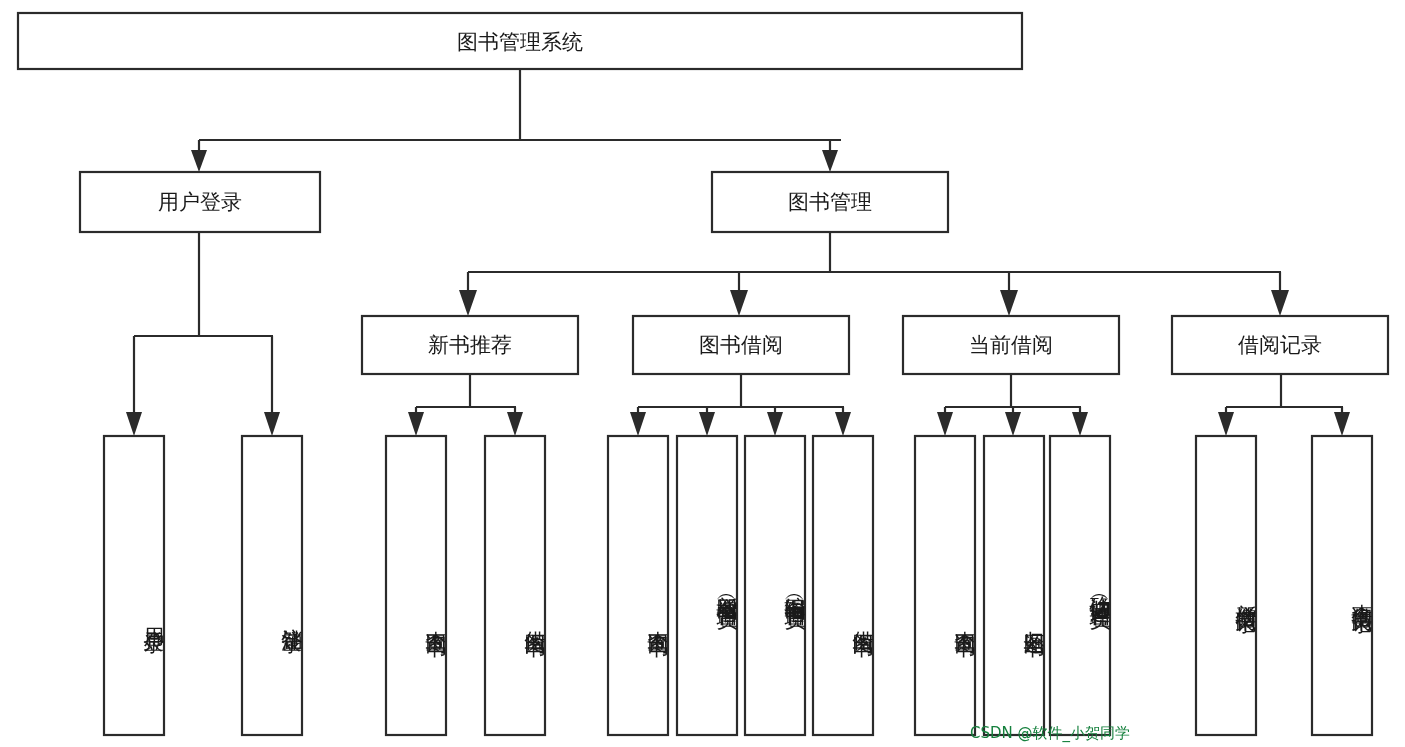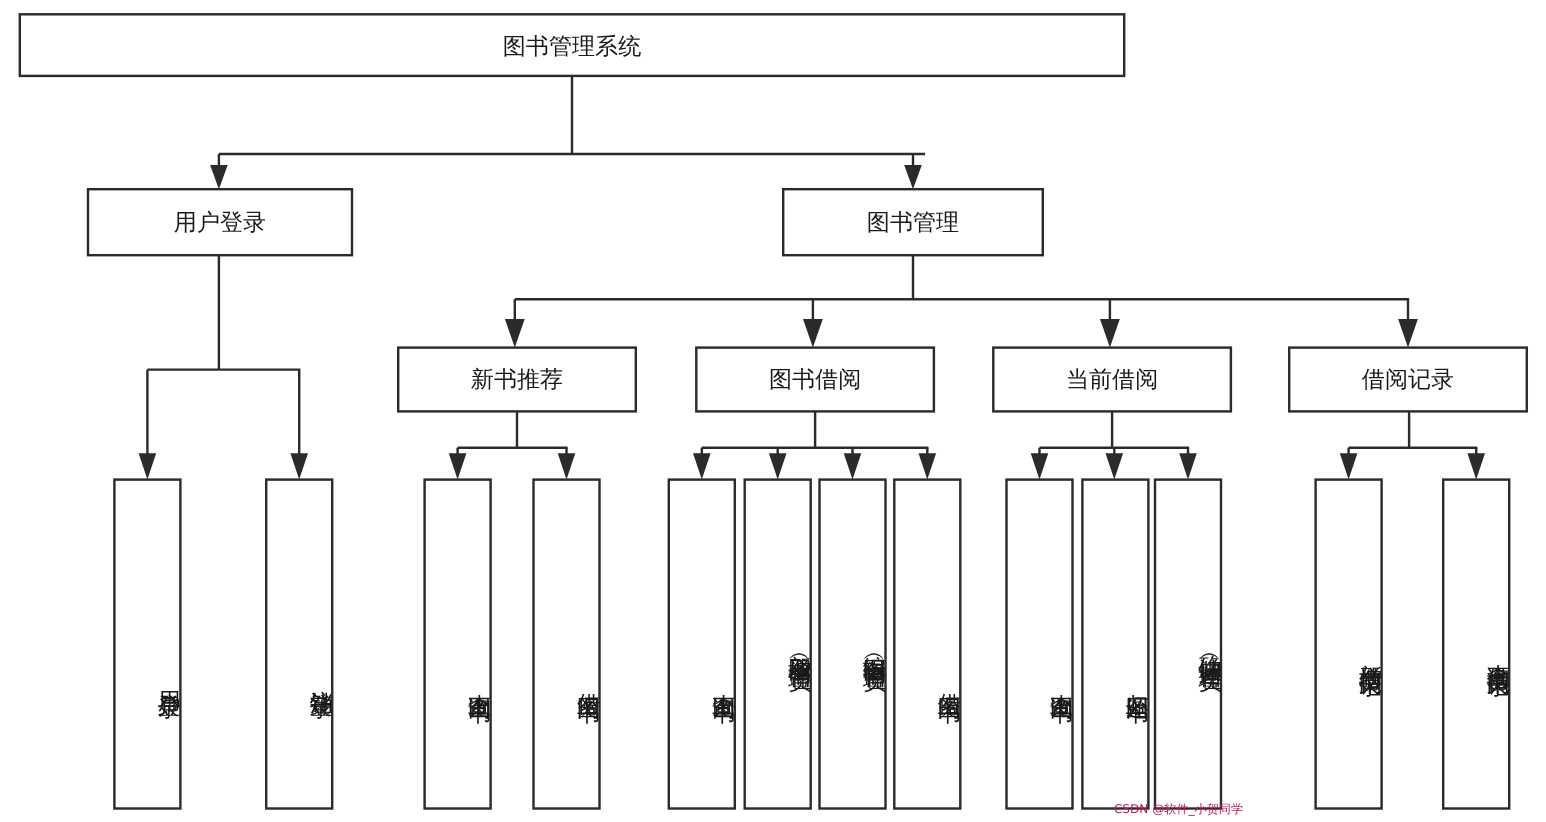"CSDN @软件_小贺同学" .watermark { color: #be185d -> #15803d; font-size: 11px -> 15px }
